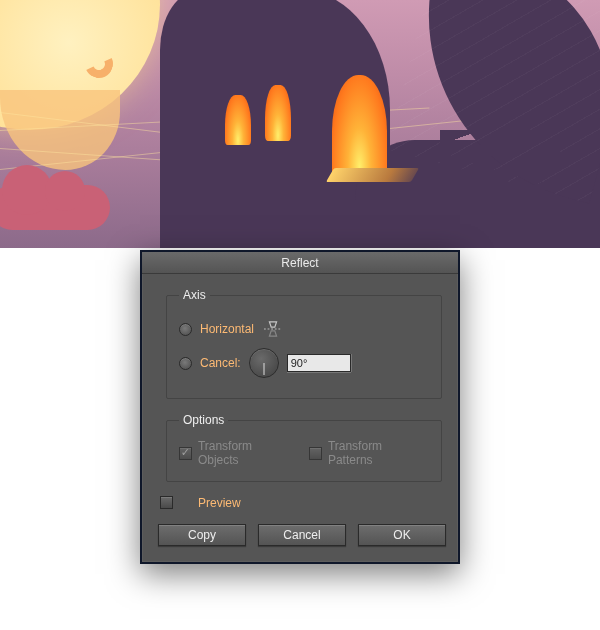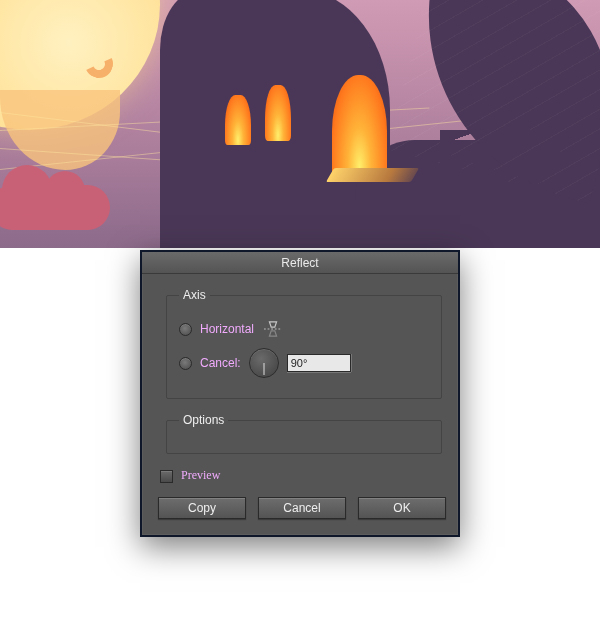"Horizontal" .lbl { color: #f0abfc -> #fdba74 }
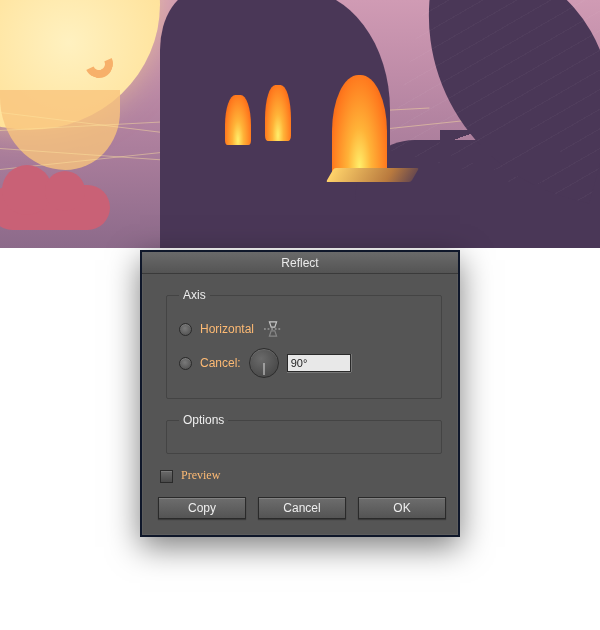"Transform Objects" div.options-row { html: none -> <div> <span> <span></span> <span>Transform Objects</span> </span> <span> <span></span> <span>Transform Patterns</span> </span> </div> }
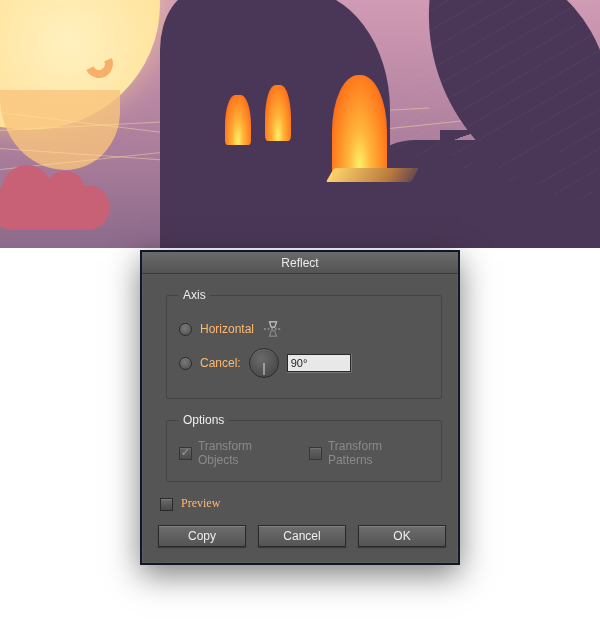"Preview" .preview-row { align-items: flex-end -> flex-start; font-family: Liberation Serif, serif -> none; gap: 8px -> 25px }
